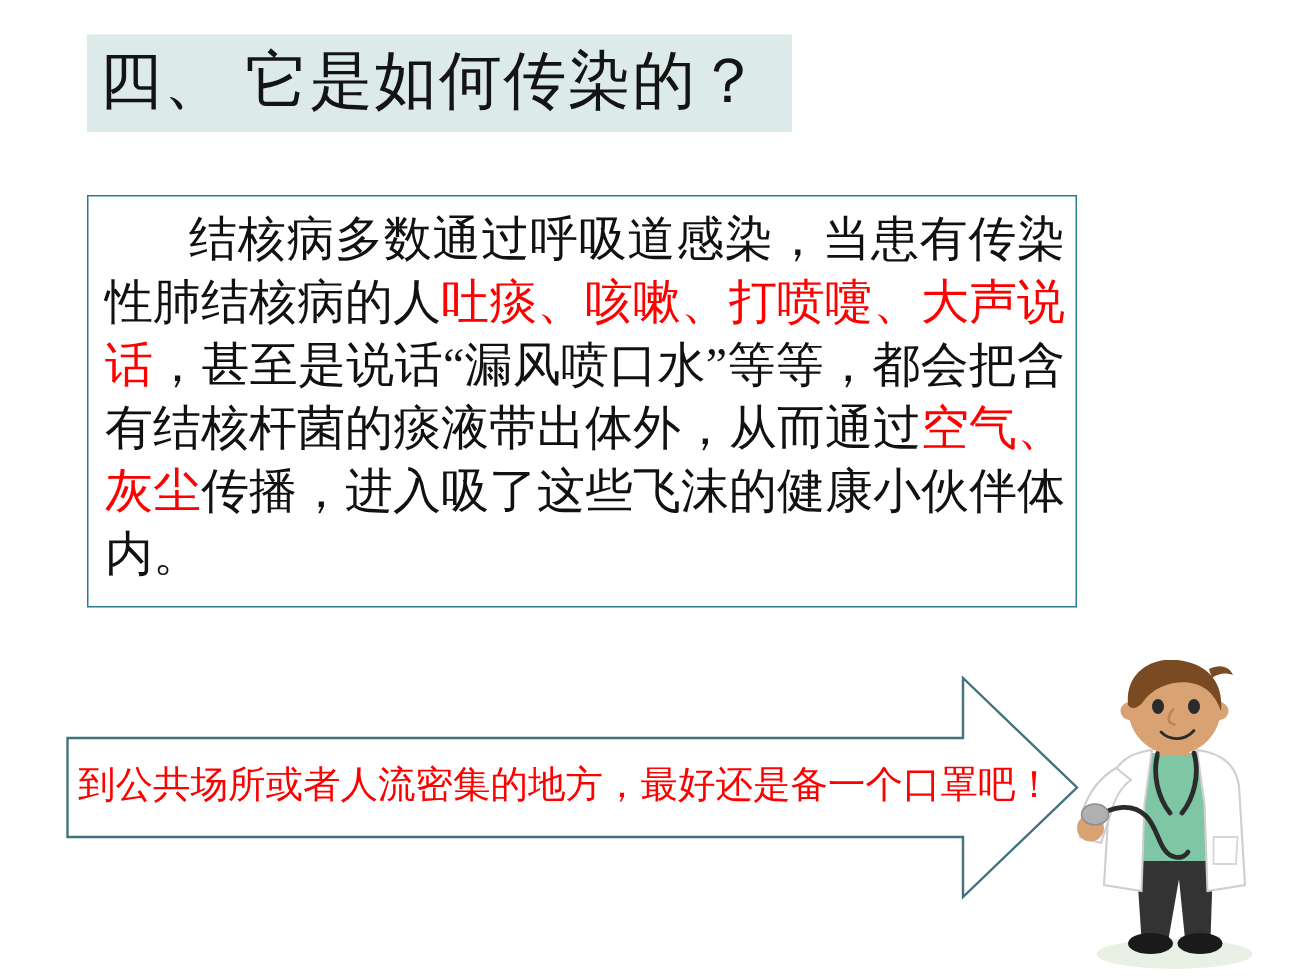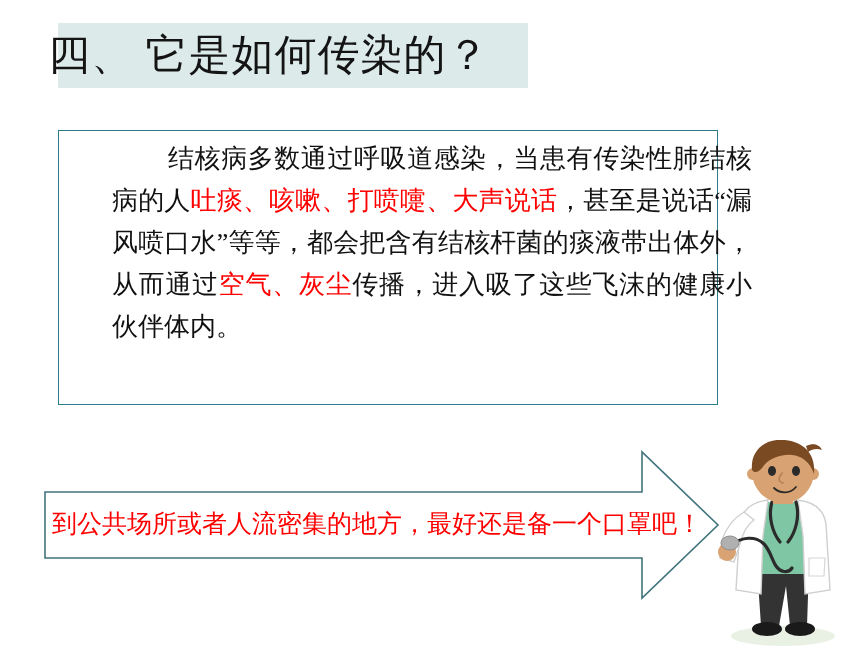"四、 它是如何传染的？" #title-text { left: 48px -> 66px }
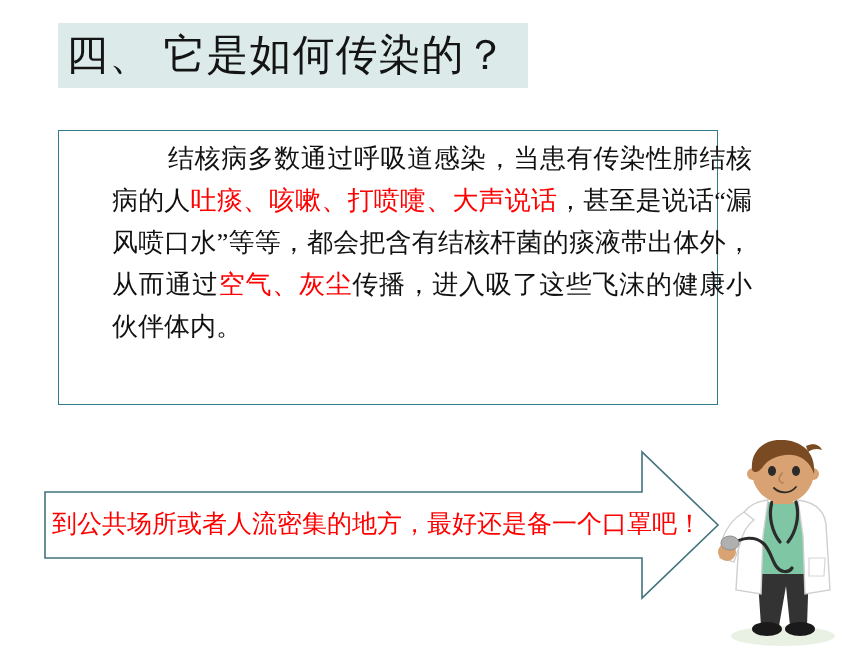"结核病多数通过呼吸道感染，当患有传染性肺结核病的人吐痰、咳嗽、打喷嚏、大声说话，" #body-paragraph { font-size: 26px -> 32px; margin-left: 42px -> none }
